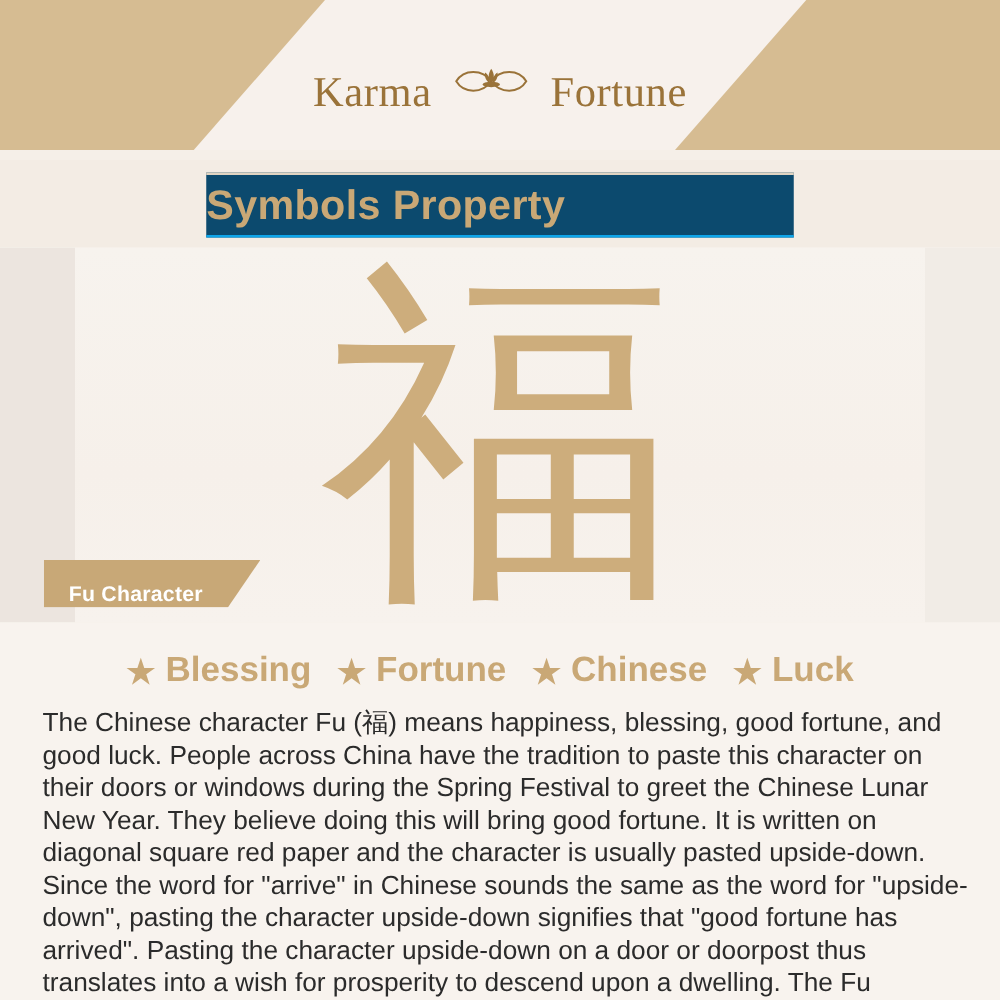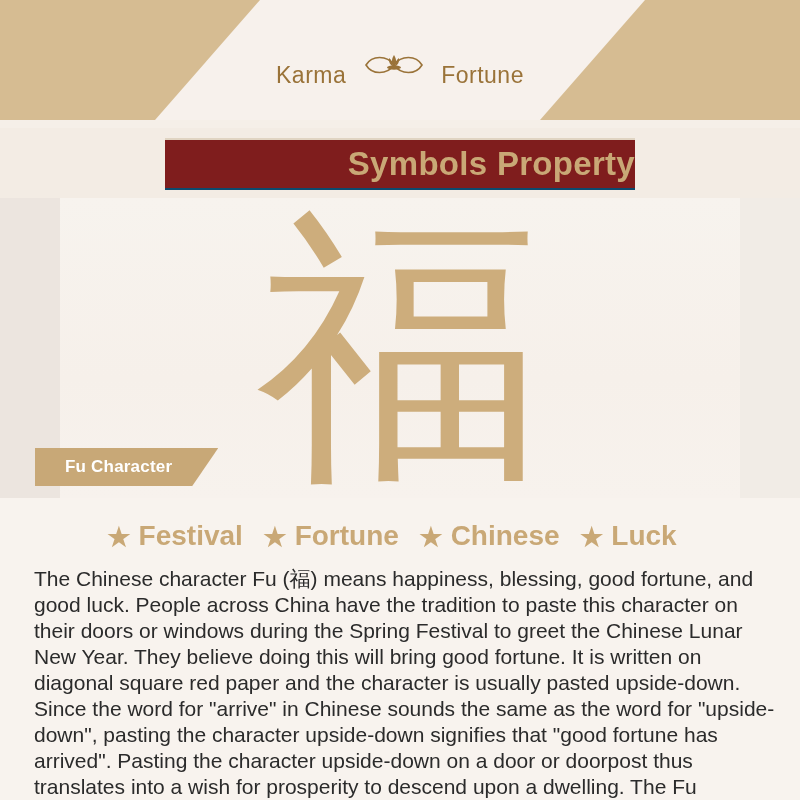"Karma" .logo-text { font-family: Liberation Sans, sans-serif -> Liberation Serif, serif; font-size: 23px -> 34px }
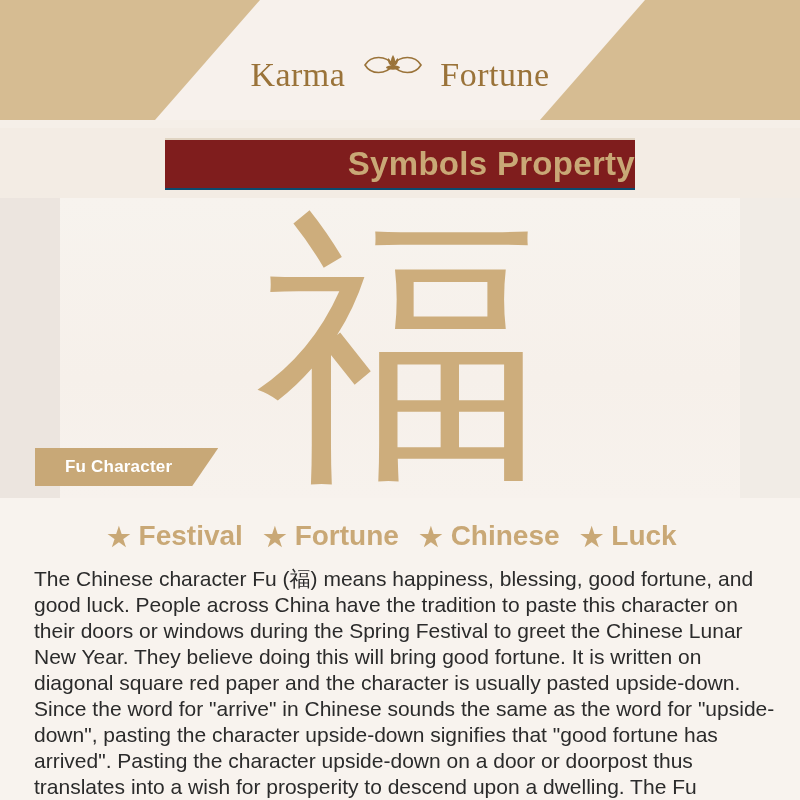"Symbols Property" .title-box { background: #7f1d1d -> #0c4a6e; border-bottom: 2px solid #0c4a6e -> 2px solid #0ea5e9; text-align: right -> left }
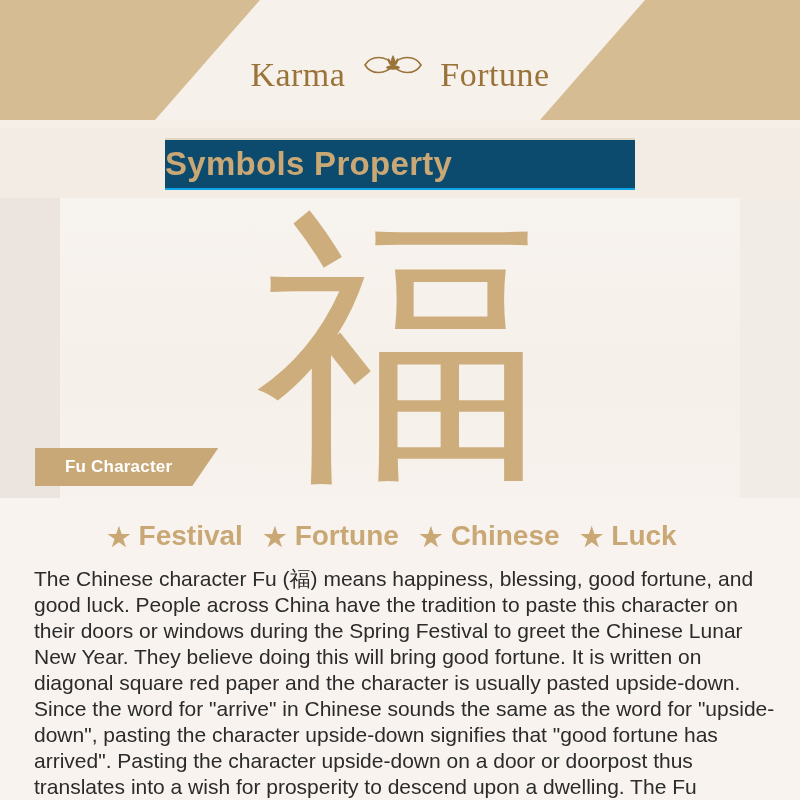"Fu Character" .ribbon { align-items: center -> flex-end; padding: 0 46px 0 30px -> 0 46px 0 20px }
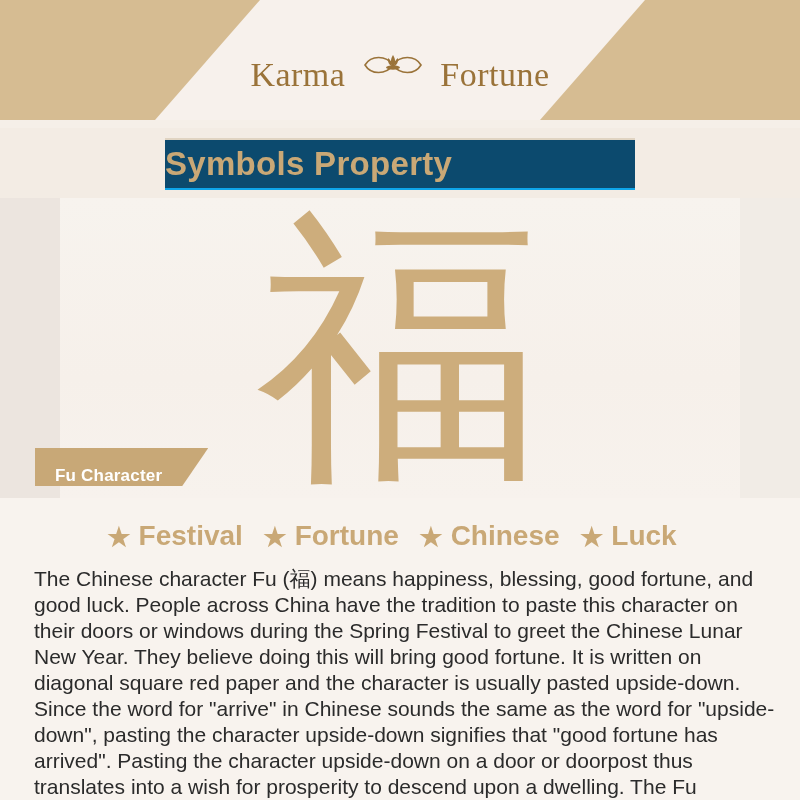"Festival" span { text: Festival -> Blessing }
